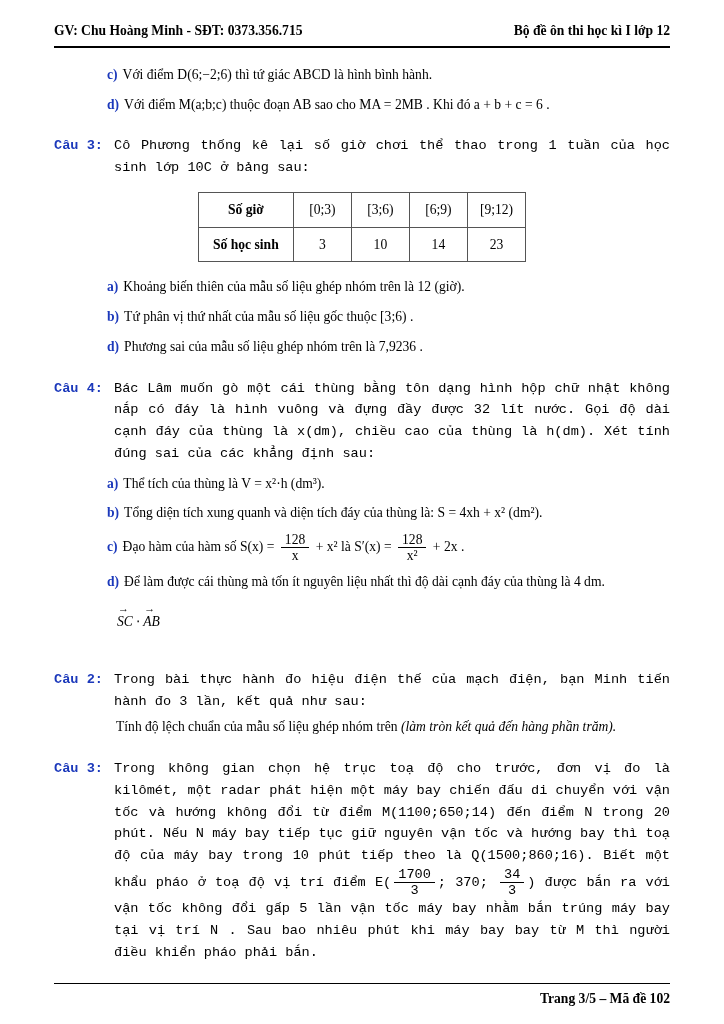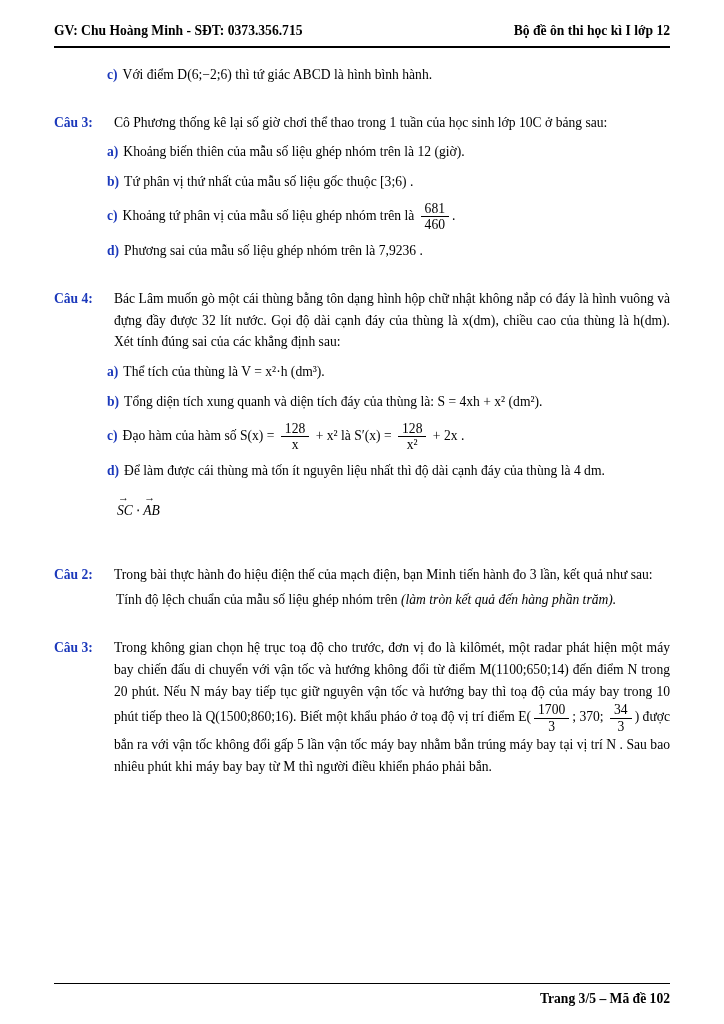"d) Với điểm M(a;b;c) thuộc" div.item { html: none -> <div> <span>d)</span><span>Với điểm M(a;b;c) thuộc đoạn AB sao cho MA = 2MB . Khi đó a + b + c = 6 .</span> </div> }
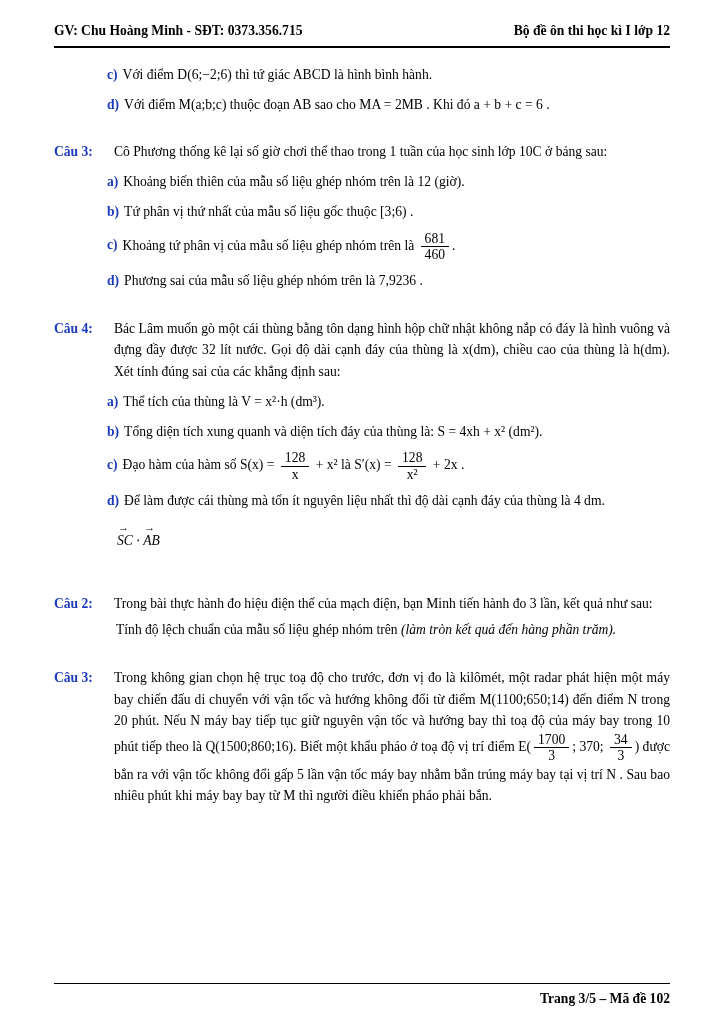"Câu 3:" .qrow { font-family: none -> Liberation Mono, monospace; margin-top: 26px -> 20px }
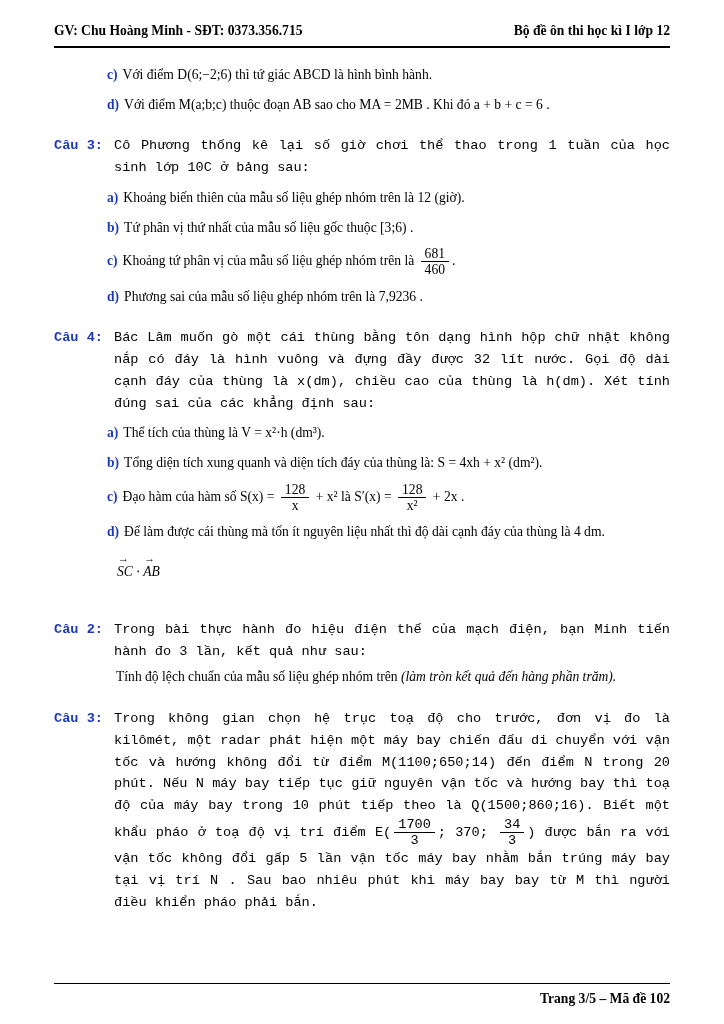"Số giờ" table.mtable { html: none -> <table> <tbody> <tr> <td>Số giờ</td> <td>[0;3)</td> <td>[3;6)</td> <td>[6;9)</td> <td>[9;12)</td> </tr> <tr> <td>Số học sinh</td> <td>3</td> <td>10</td> <td>14</td> <td>23</td> </tr> </tbody> </table> }
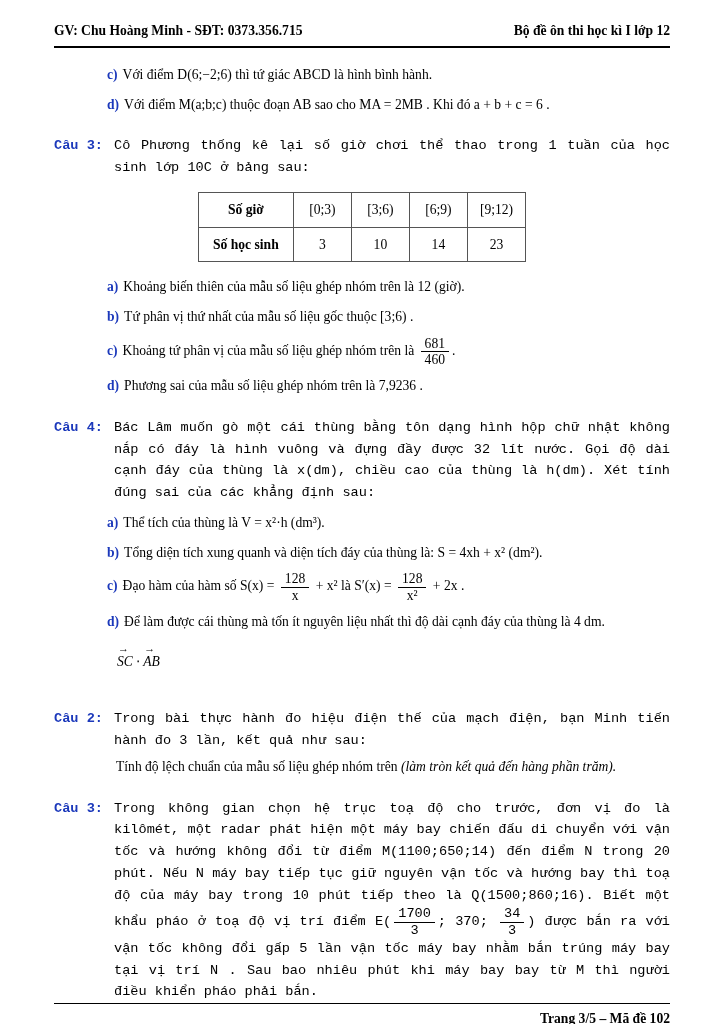"c) Khoảng tứ phân vị" div.item { html: <div> <span>c)</span><span>Khoảng tứ phân vị của mẫu số liệu ghép nhóm trên là</span> <span> <span>681</span> <span>460</span> </span><span>.</span> </div> -> none }
